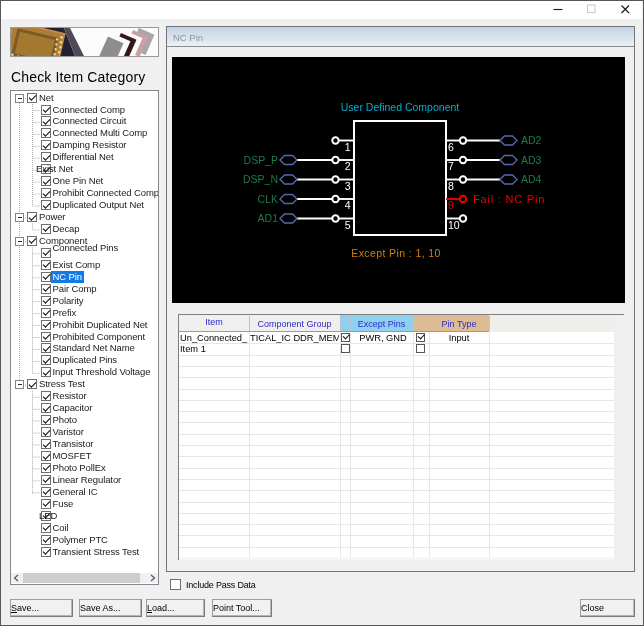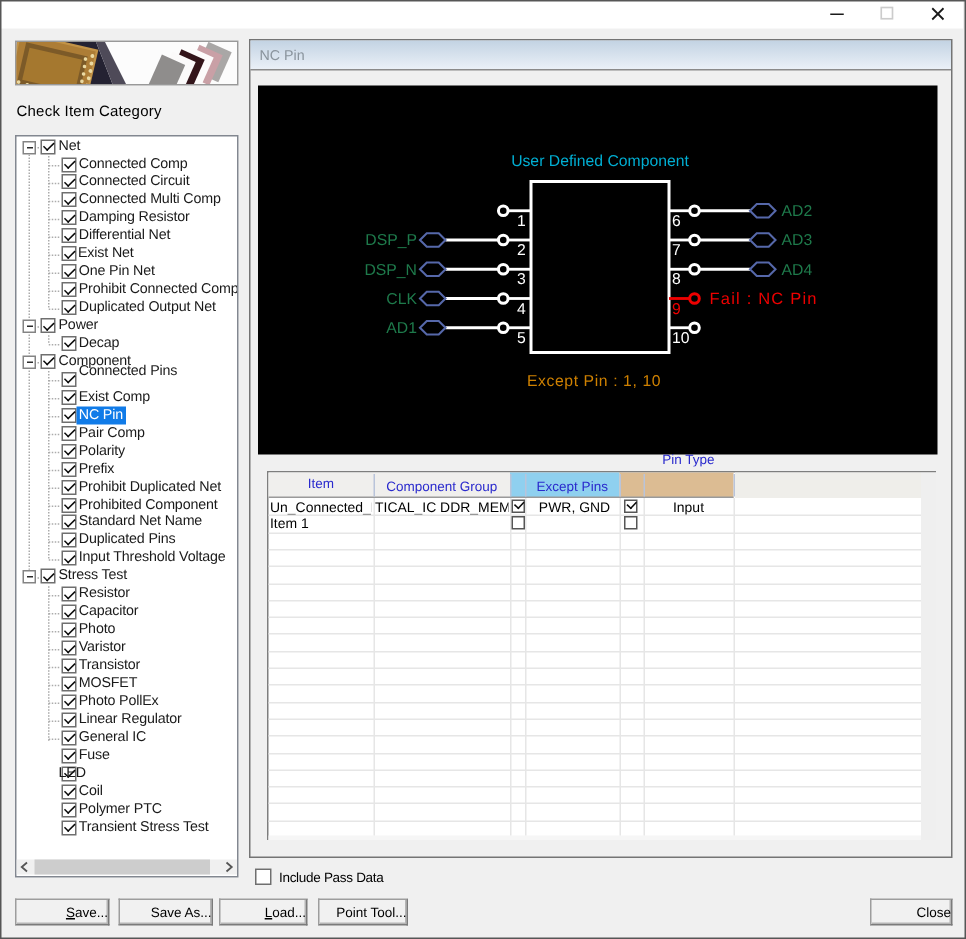"Check Item Category" div { font-size: 10px -> 14px }
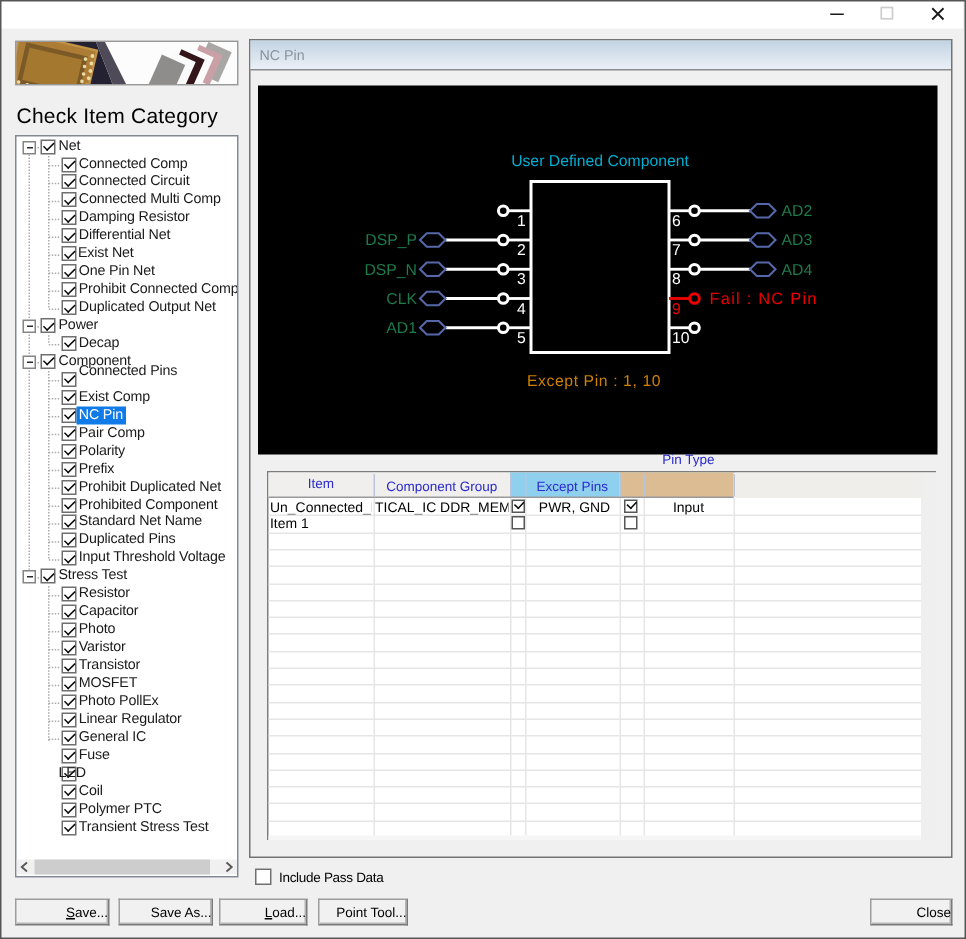"Exist Net" div.tl { left: 52px -> 36px }
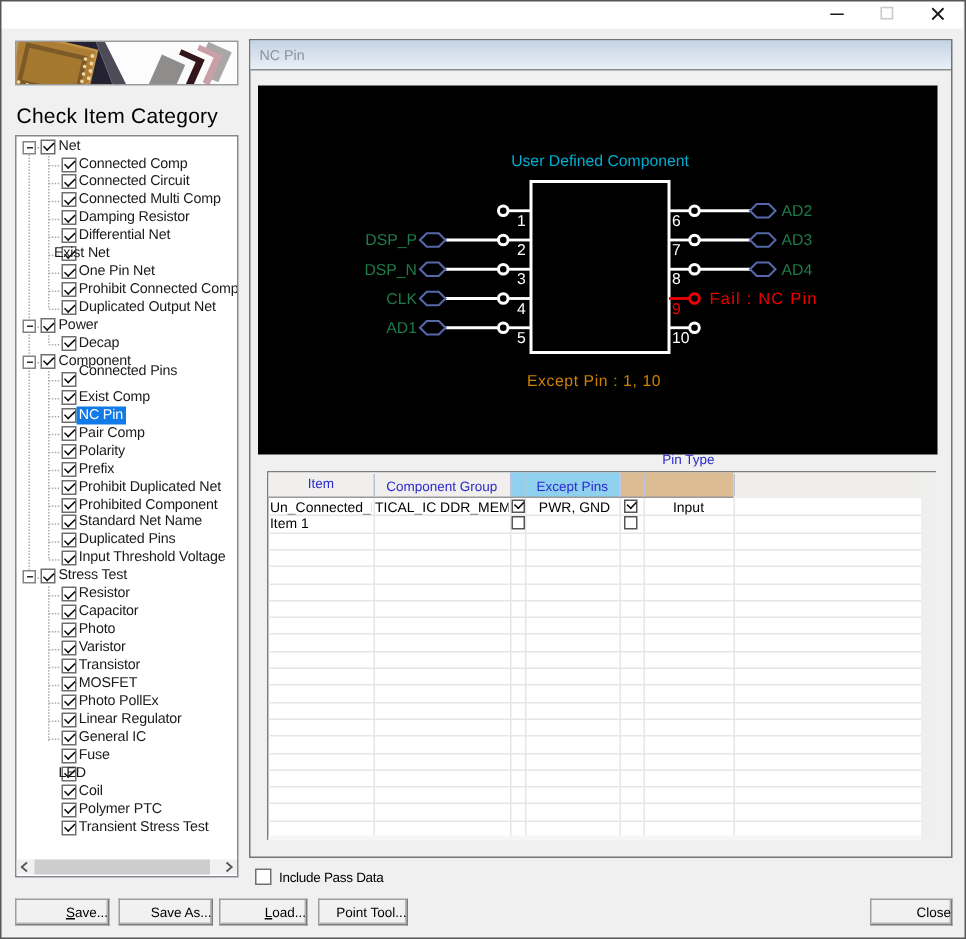"Pin Type" div.th { top: 301px -> 319px }
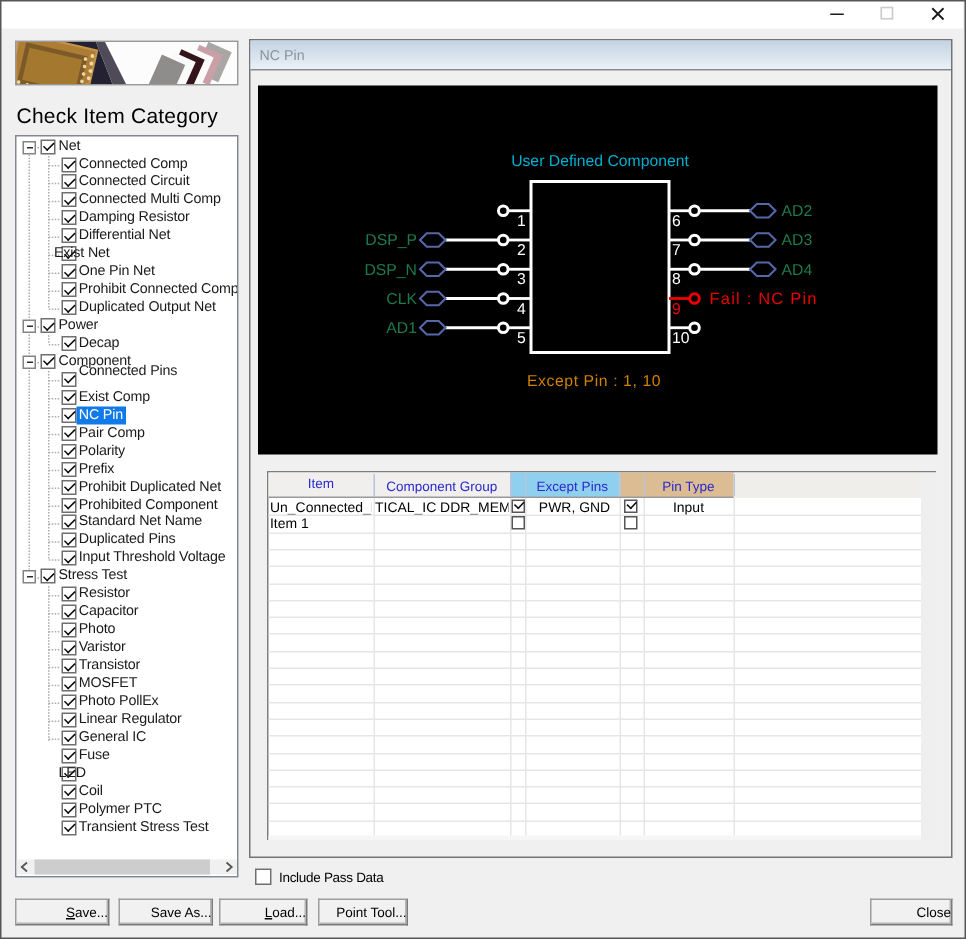"Save..." .btn { text-align: right -> left }
